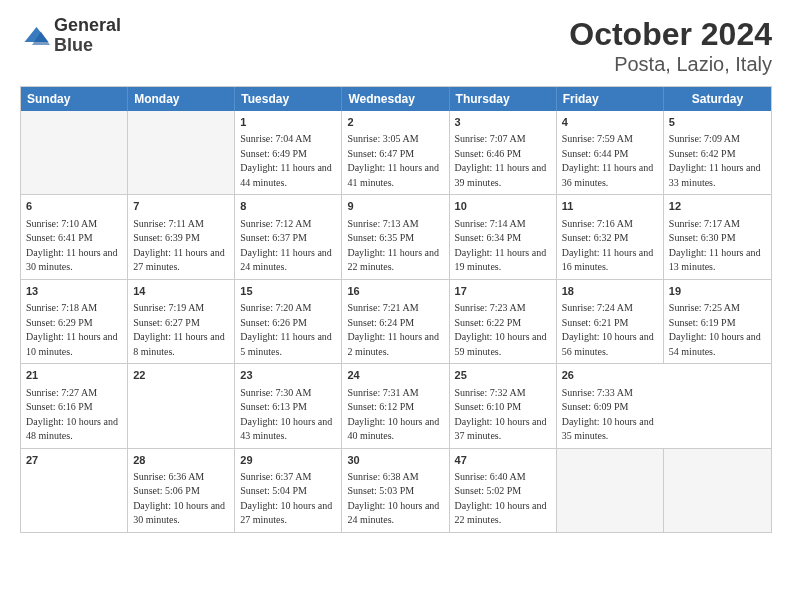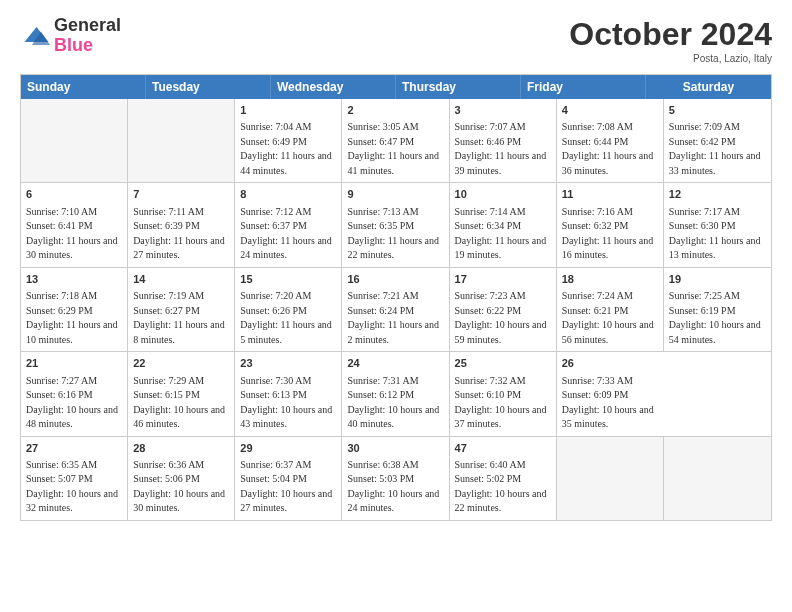"Blue" .logo-blue { color: #ec4899 -> #404040 }
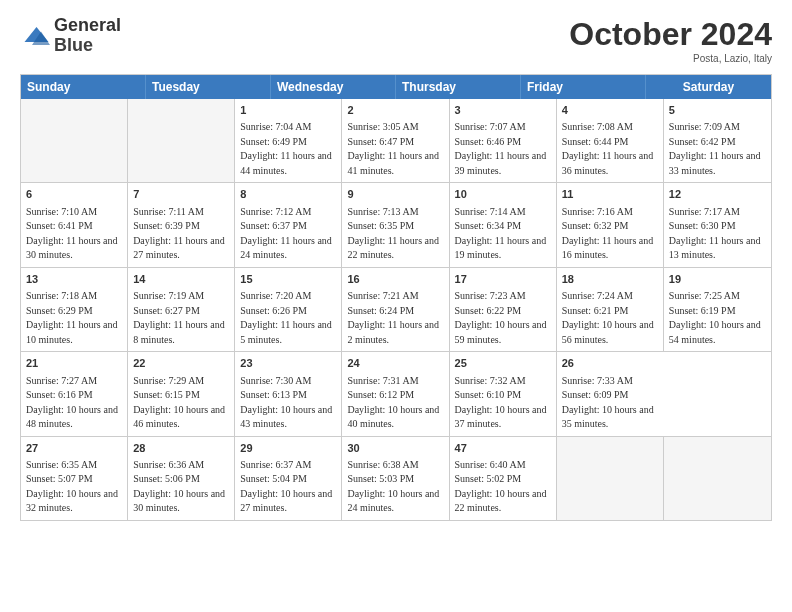"Posta, Lazio, Italy" .subtitle { font-size: 10px -> 20px }
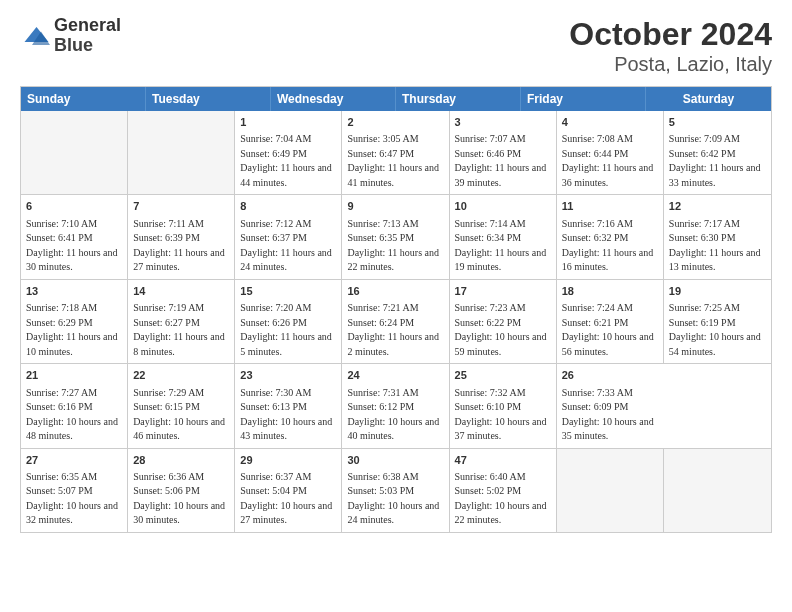"Sunday" .cal-header { grid-template-columns: repeat(6, 1fr) -> repeat(7, 1fr) }
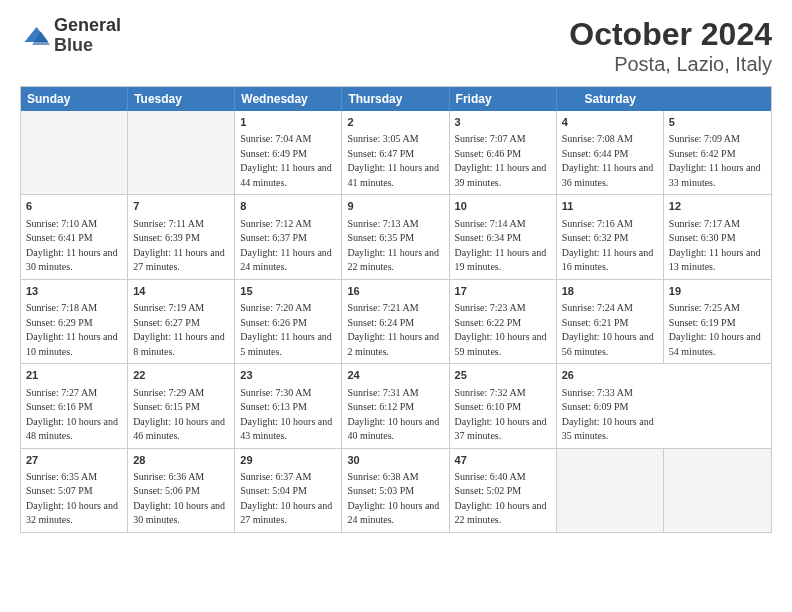"Monday" div.cal-header-cell { html: none -> <div>Monday</div> }
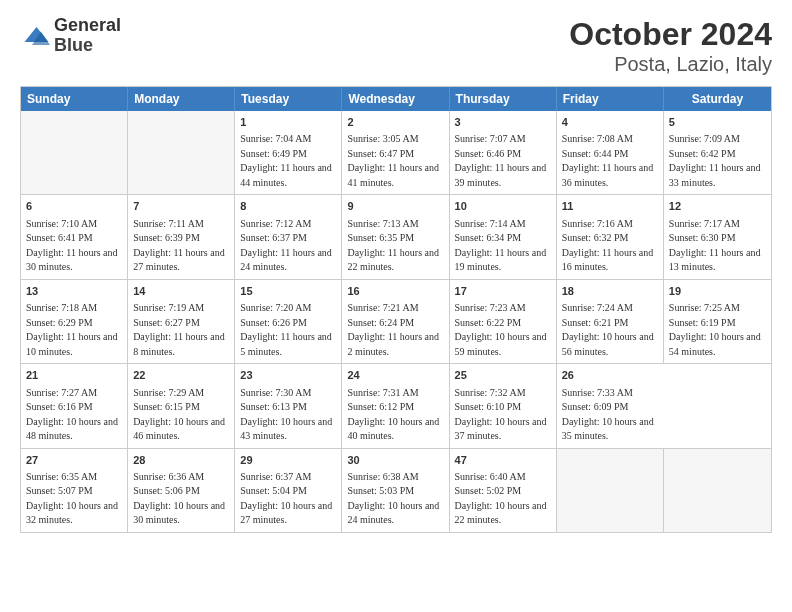"Sunrise: 7:08 AM Sunset: 6:44" div.cell-text { text: 7:08 -> 7:59 }
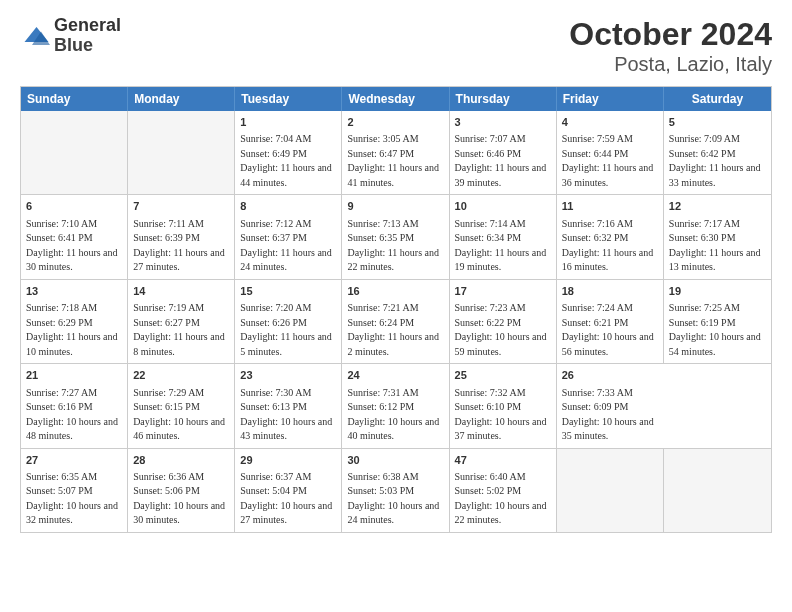"Sunrise: 7:29 AM Sunset: 6:15" div.cell-text { html: <div>Sunrise: 7:29 AM Sunset: 6:15 PM Daylight: 10 hours and 46 minutes.</div> -> none }
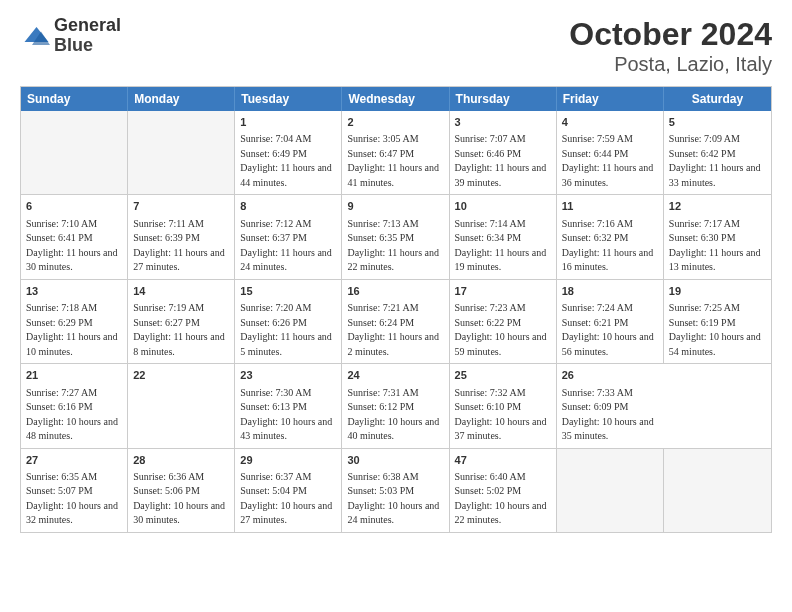"Sunrise: 6:35 AM Sunset: 5:07" div.cell-text { html: <div>Sunrise: 6:35 AM Sunset: 5:07 PM Daylight: 10 hours and 32 minutes.</div> -> none }
